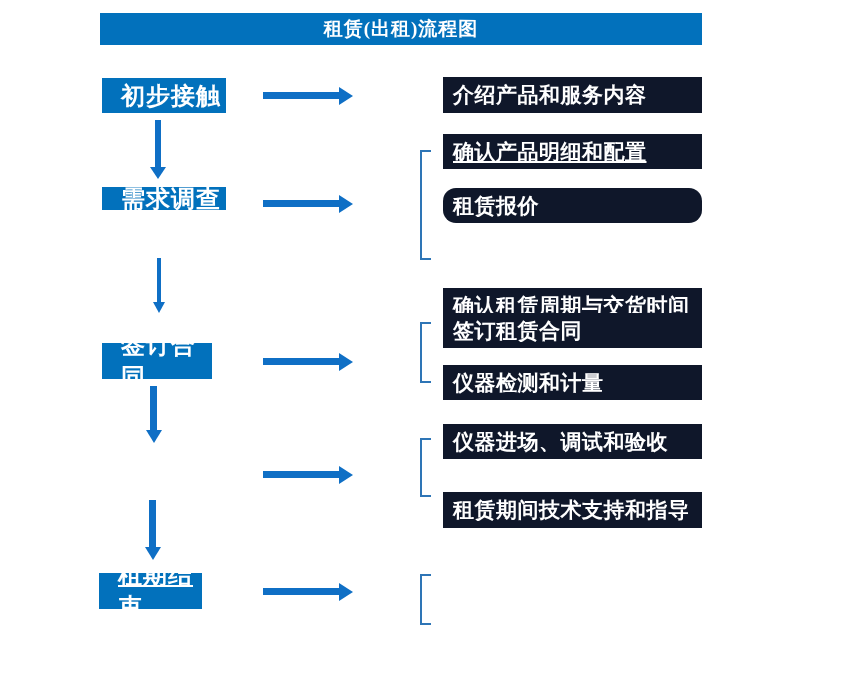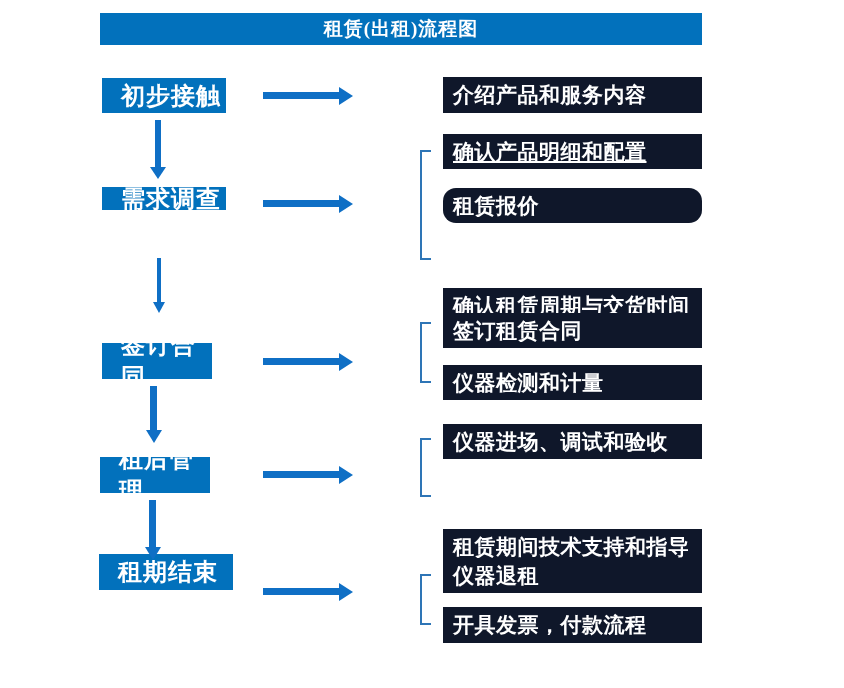"租后管理" div.lbox { html: <div>租后管理</div> -> none }
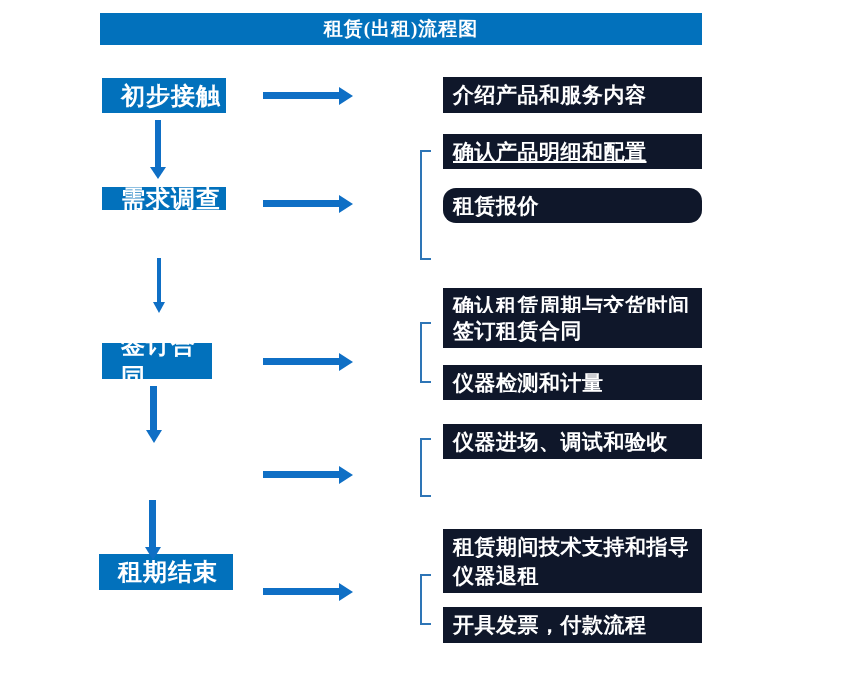"租赁期间技术支持和指导" .r8 { margin-top: 37px -> none }
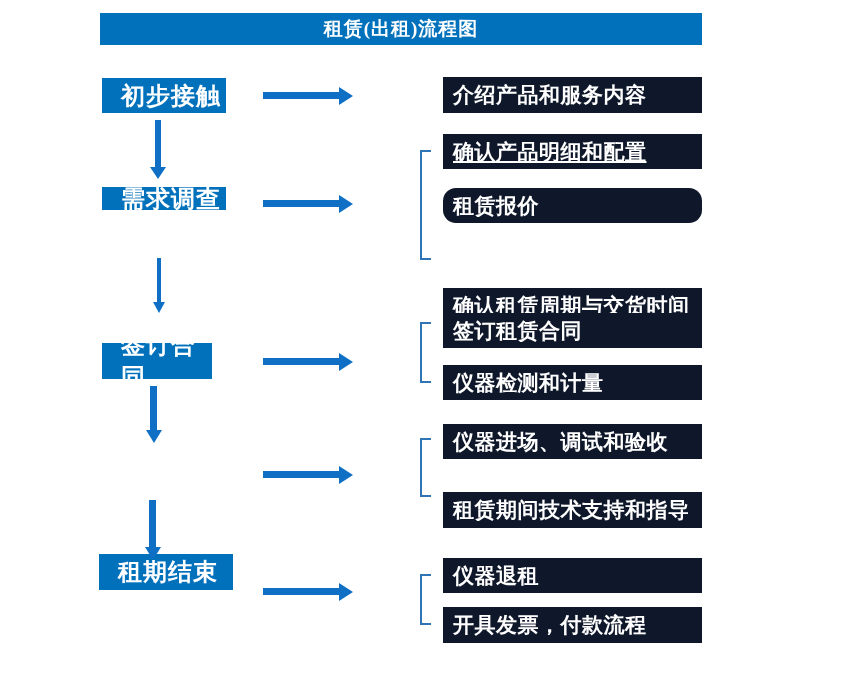"租期结束" .l5 { text-decoration: none -> underline; top: 554px -> 573px; width: 134px -> 103px }
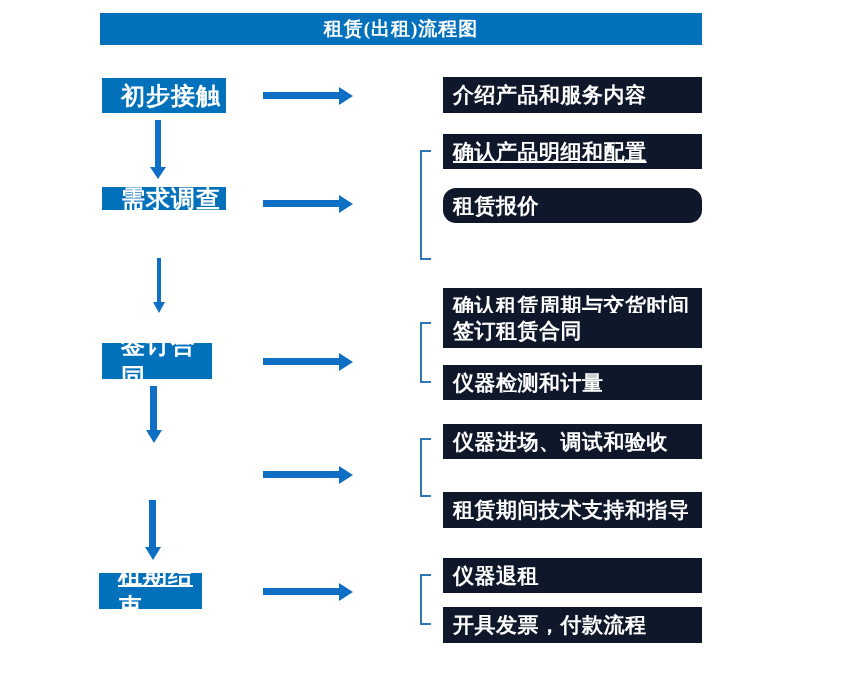"仪器退租" div.rbox { html: <div>仪器退租</div> -> none }
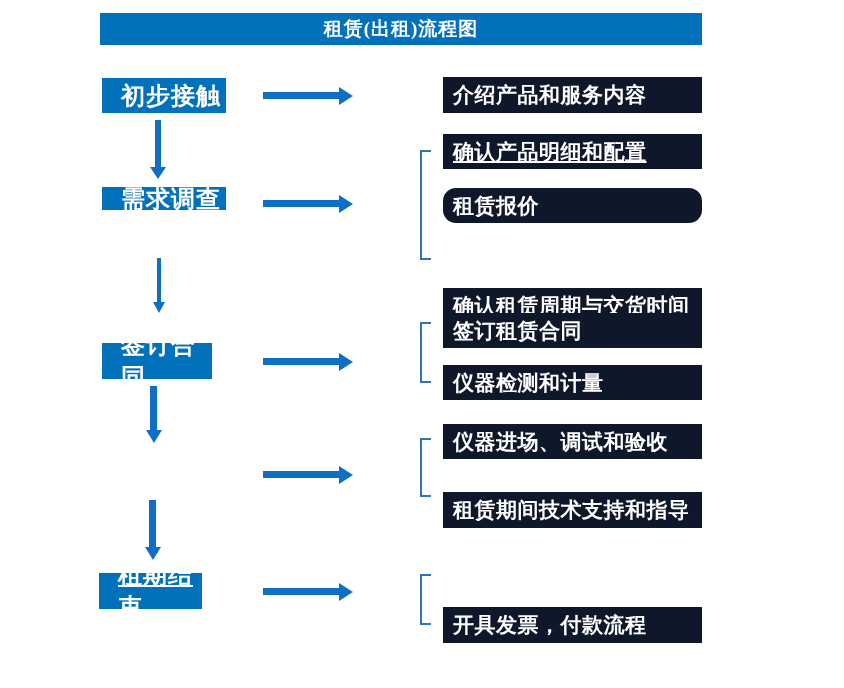"开具发票，付款流程" div.rbox { html: <div>开具发票，付款流程</div> -> none }
